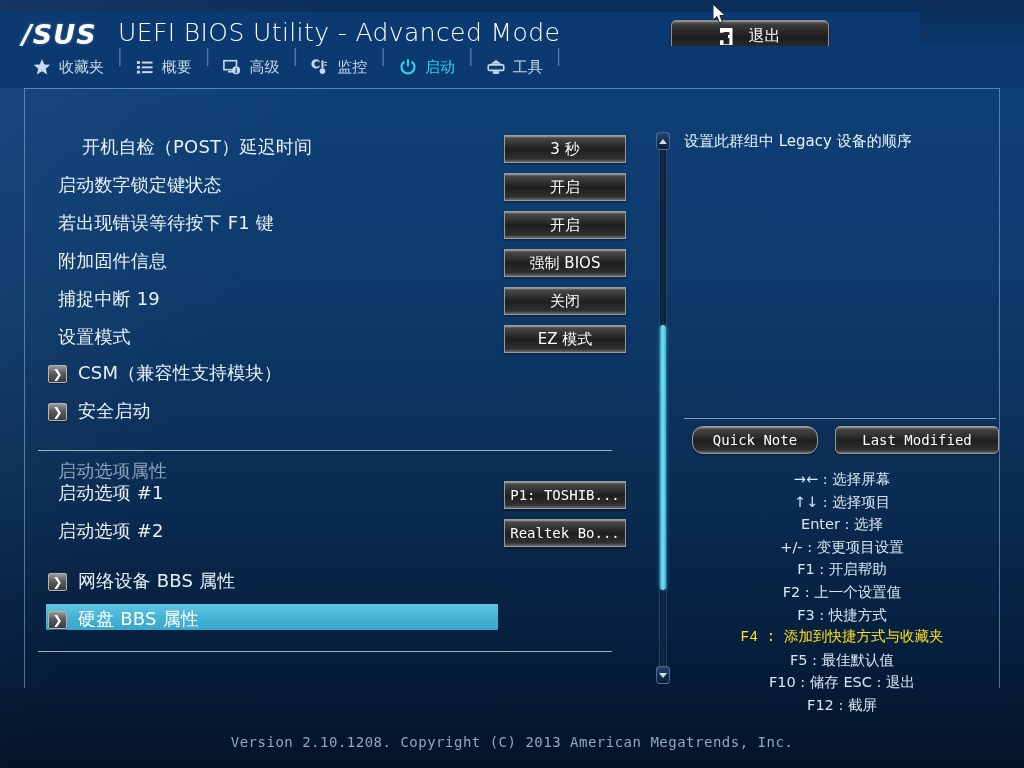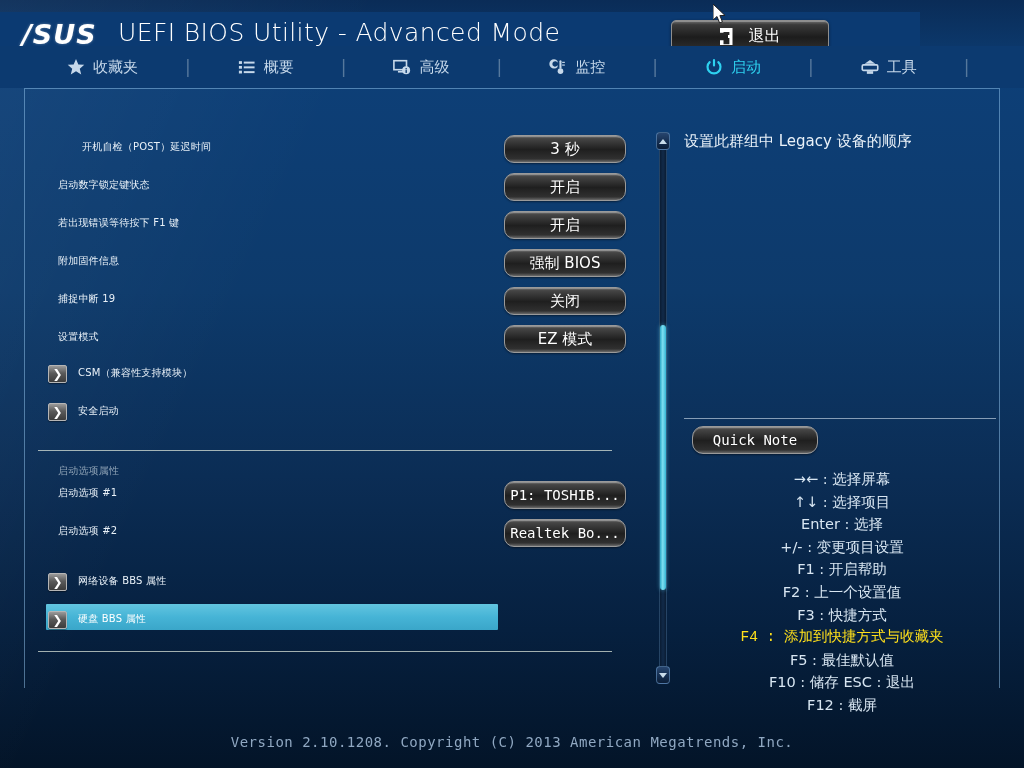"收藏夹" #tabbar { align-items: center -> flex-start; gap: 34px -> none }
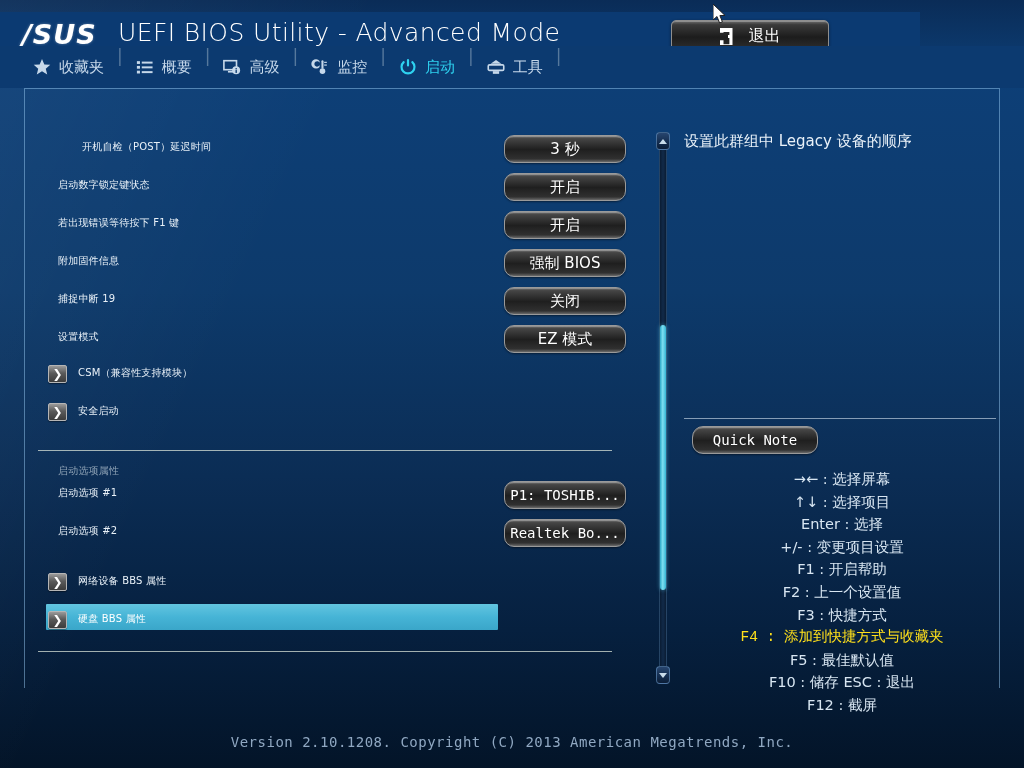"开机自检（POST）延迟时间" .srow .label { font-size: 10px -> 18px }
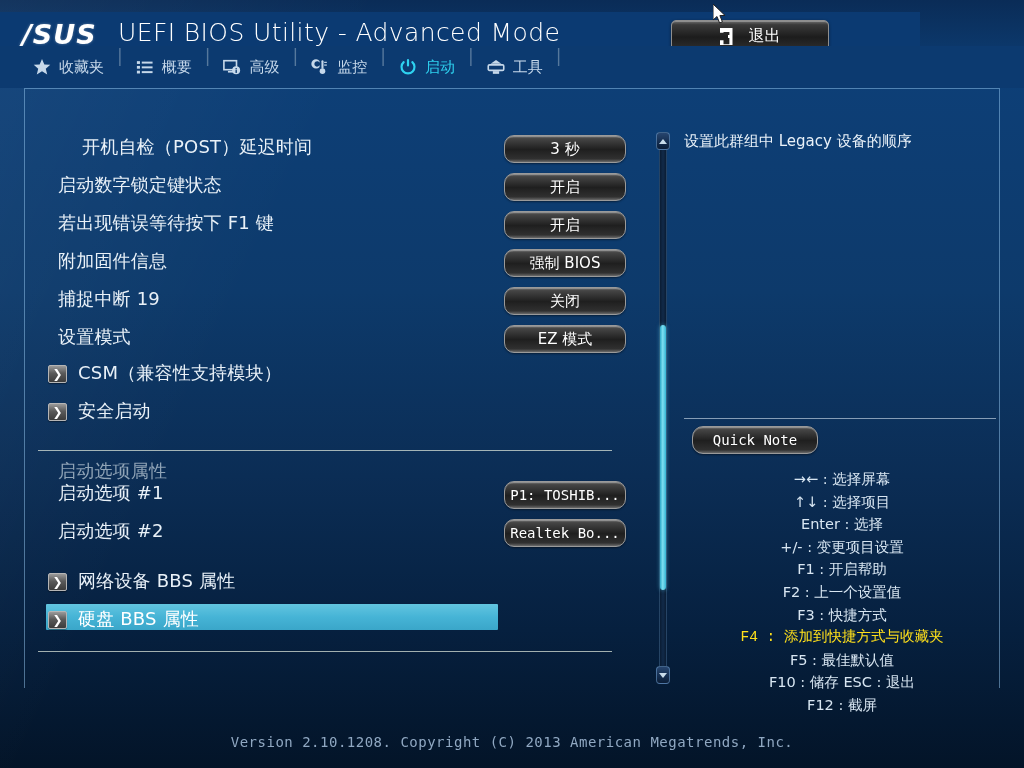"3 秒" .value-btn { border-radius: 10px -> 0 }
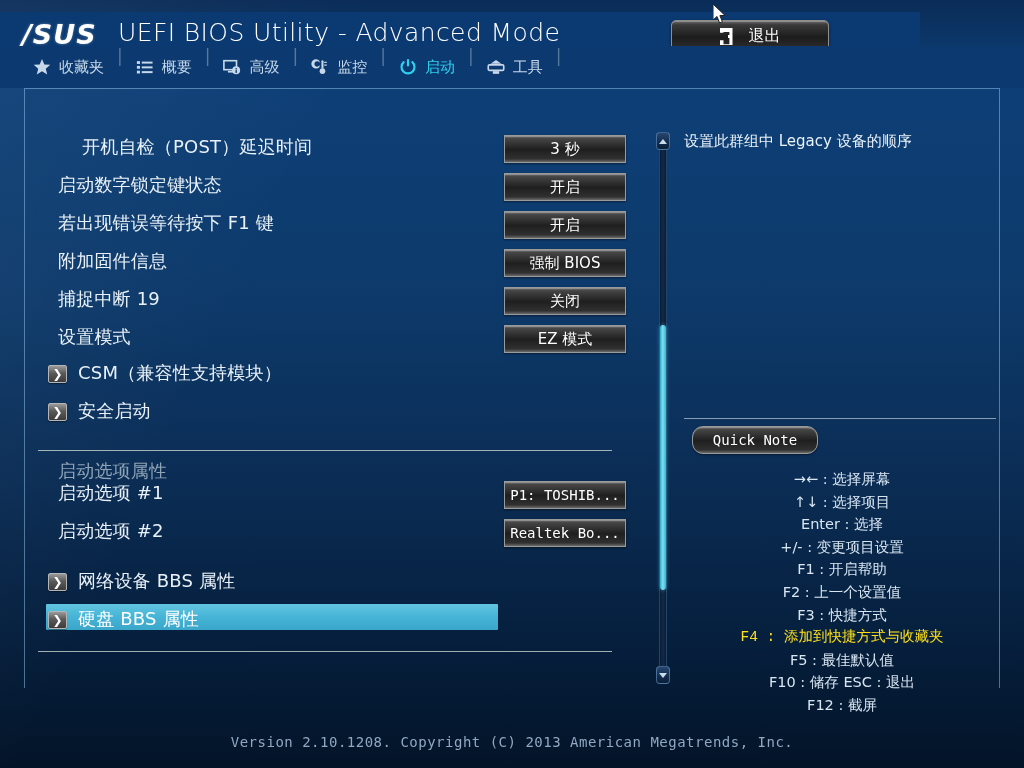"Last Modified" div.help-btn { html: none -> <div>Last Modified</div> }
